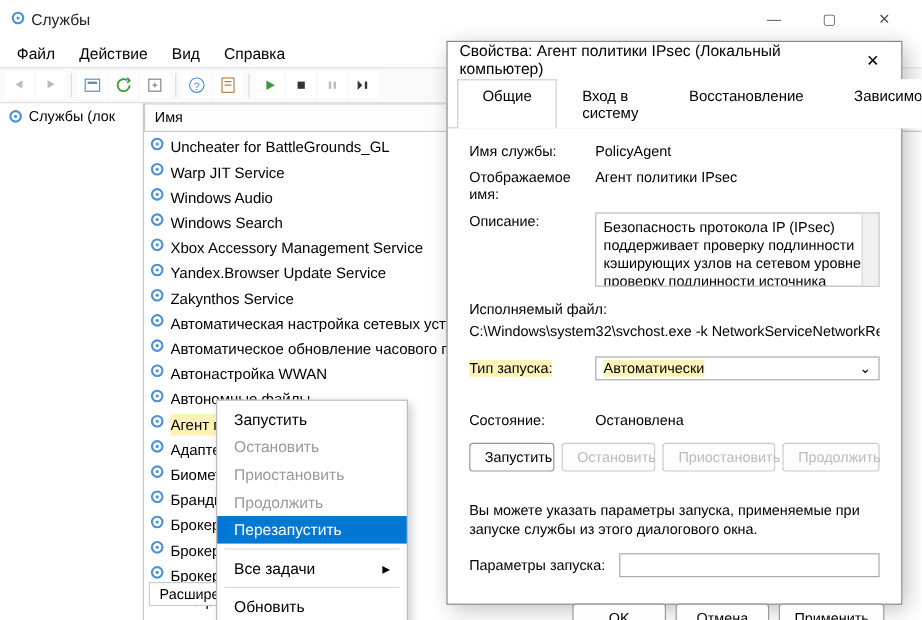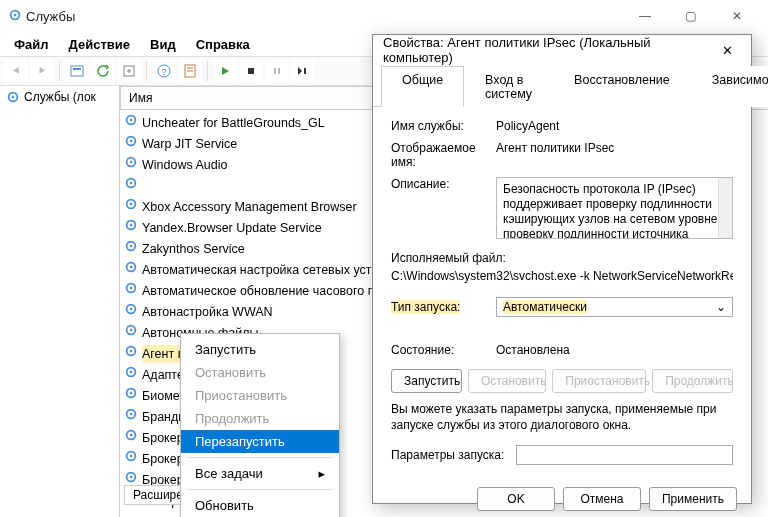"Файл" .menubar .menu-item { font-weight: bold -> none }
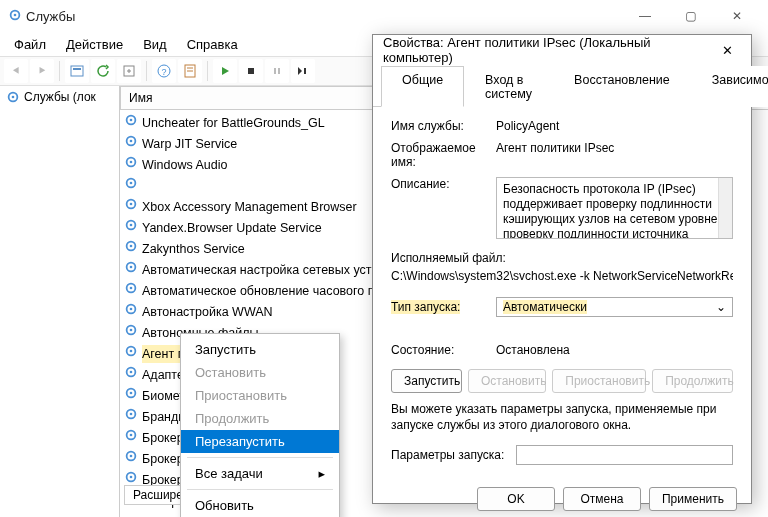"Windows Search" span.label { html: none -> <span>Windows Search</span> }
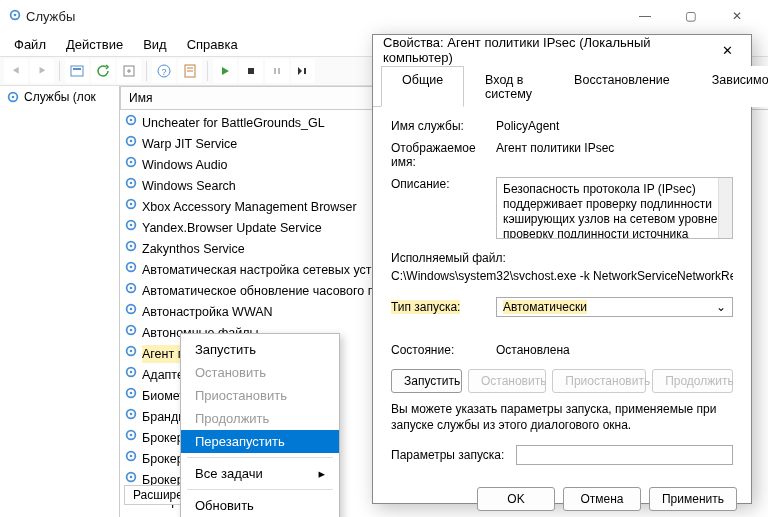"Xbox Accessory Management Browser" span.label { text: Browser -> Service }
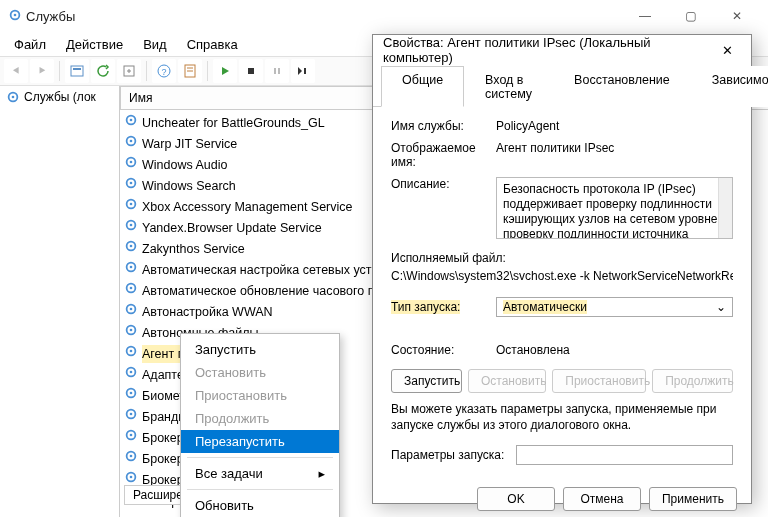"Вы можете указать параметры запуска," div { margin-top: 0 -> 16px }
